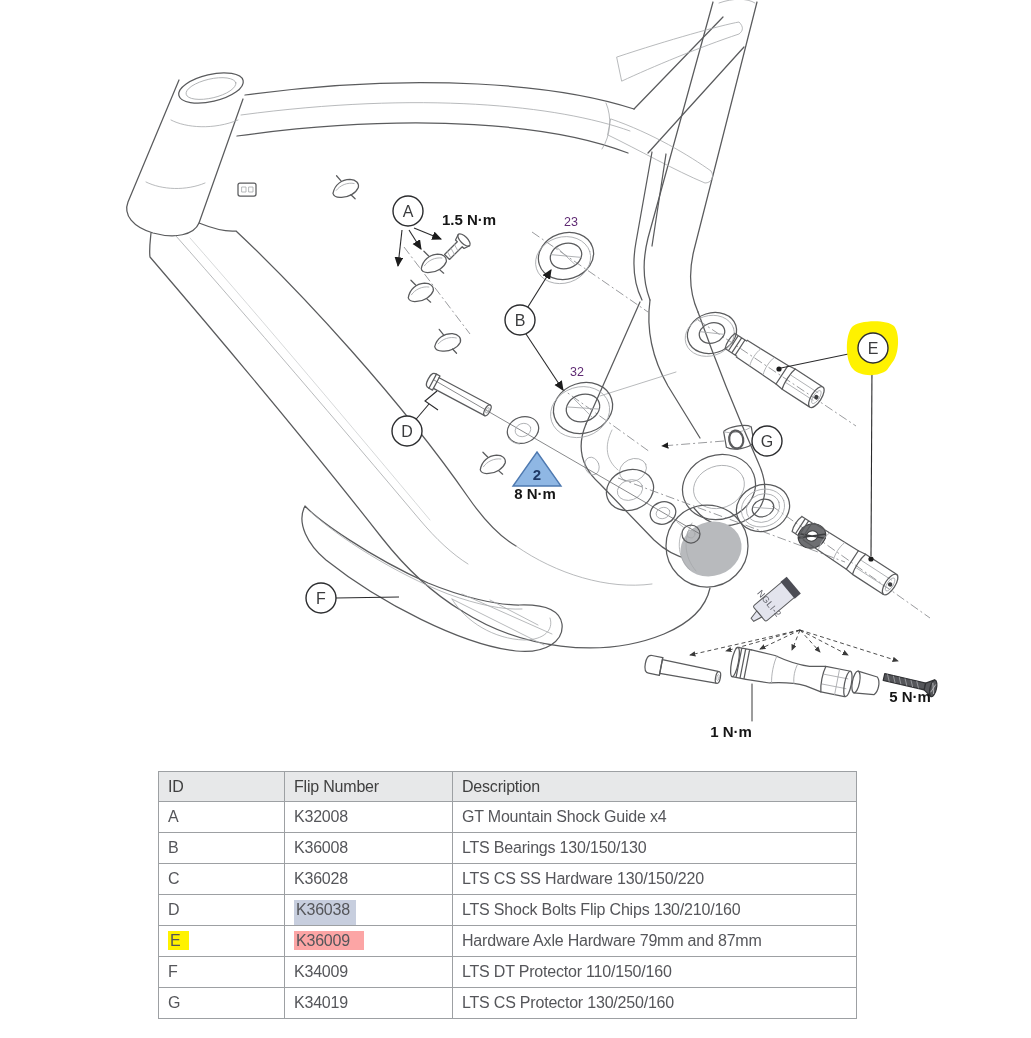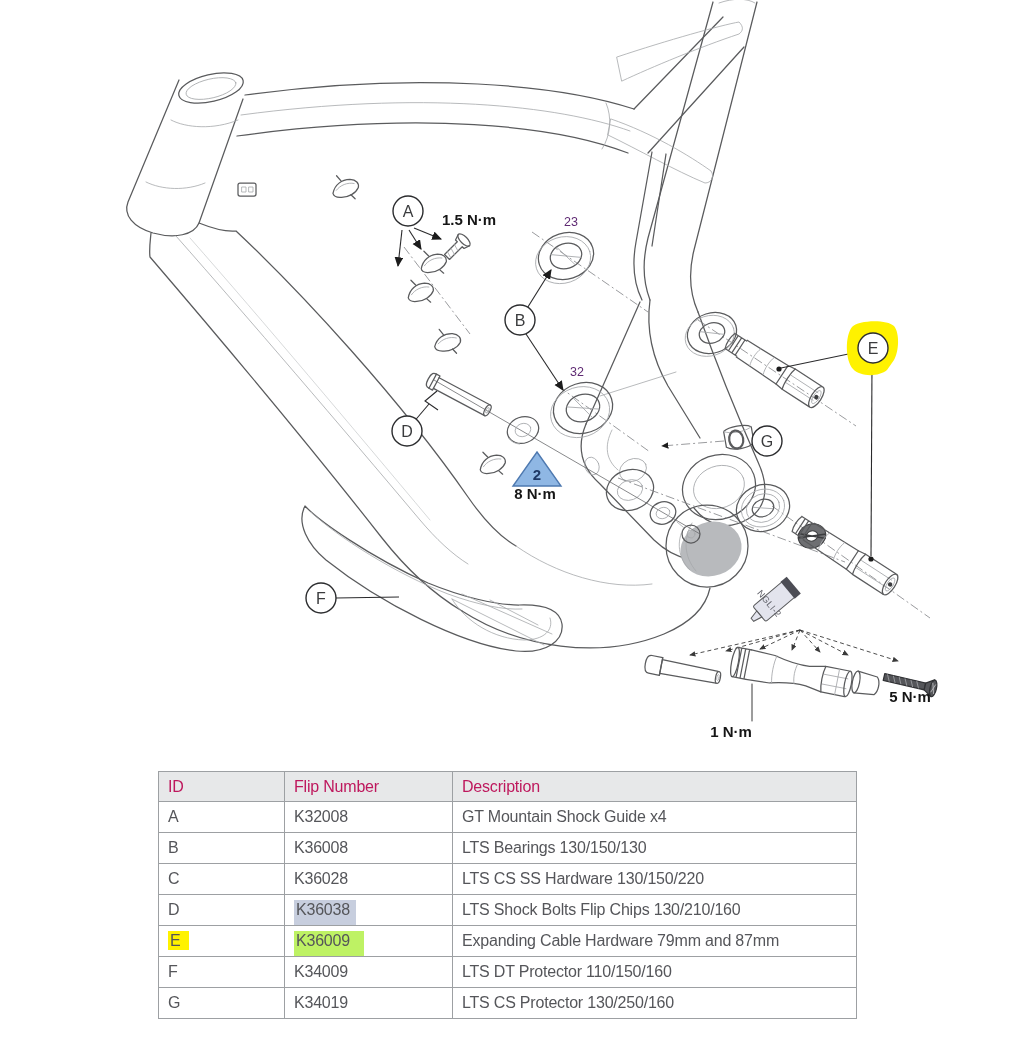"ID" table.parts th { color: #be185d -> #404040 }
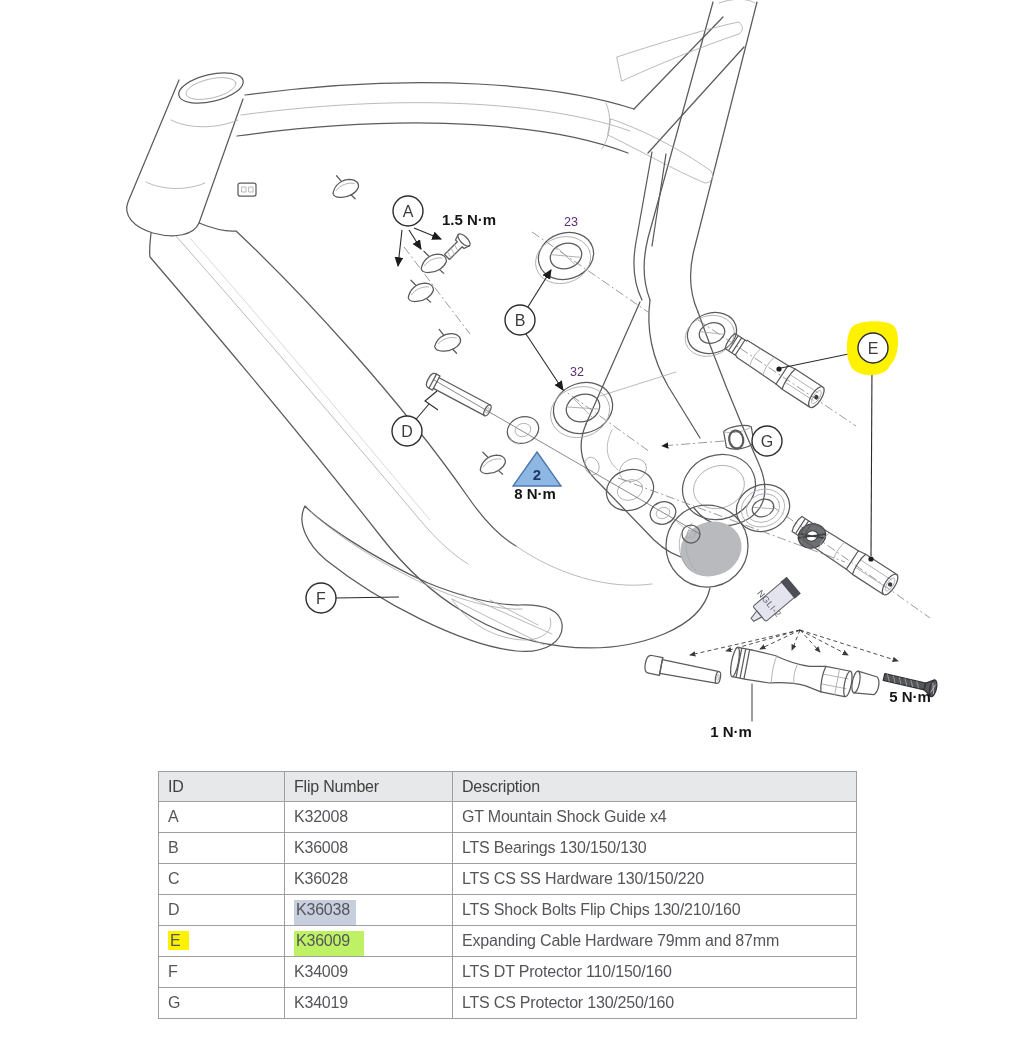"K36009" .hl-yw { background: #bef264 -> #fca5a5; padding: 1px 14px 8px 2px -> 1px 14px 1px 2px }
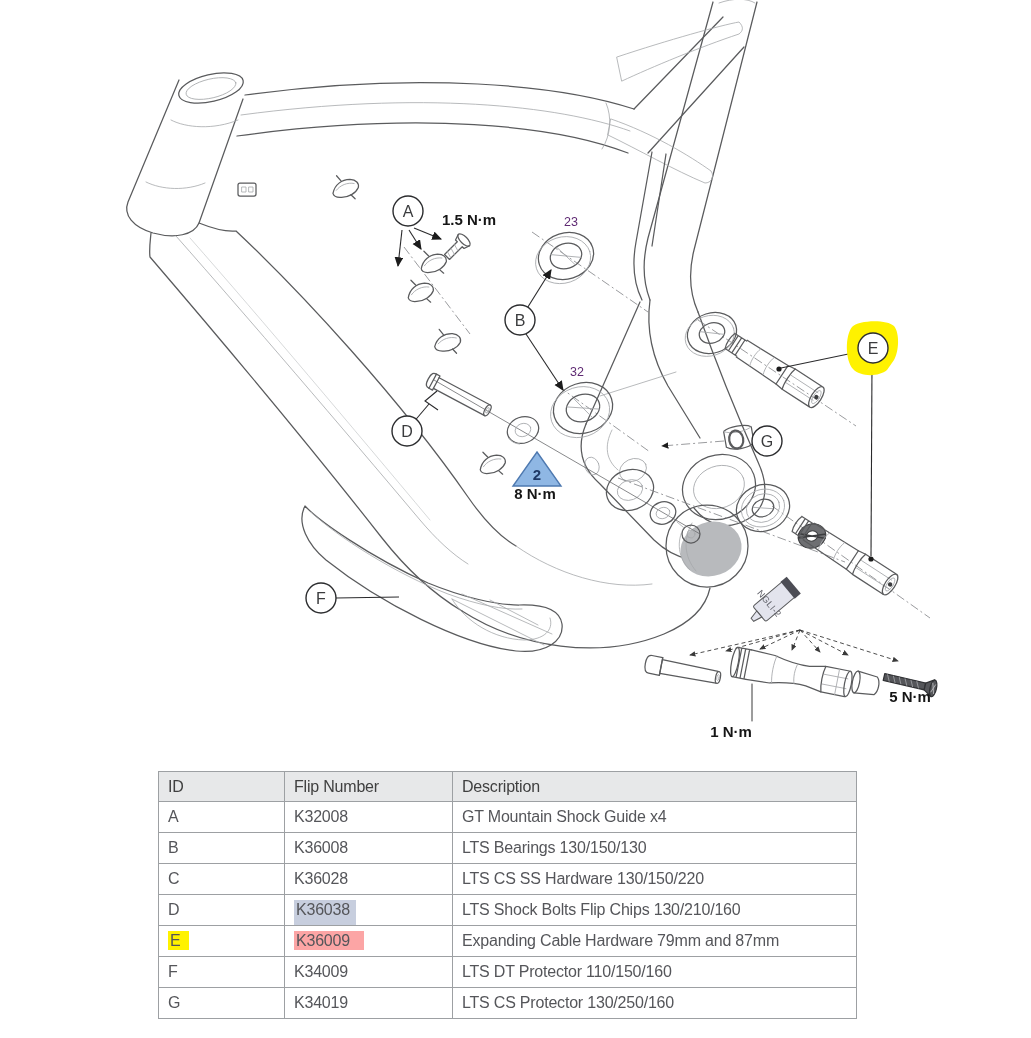"Expanding Cable Hardware 79mm and" td { text: Expanding Cable -> Hardware Axle }
